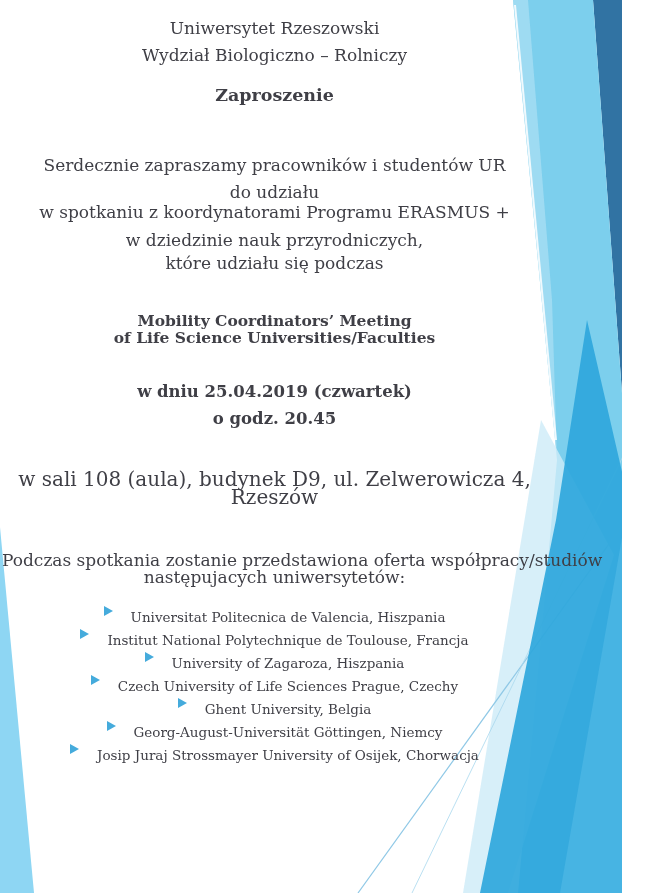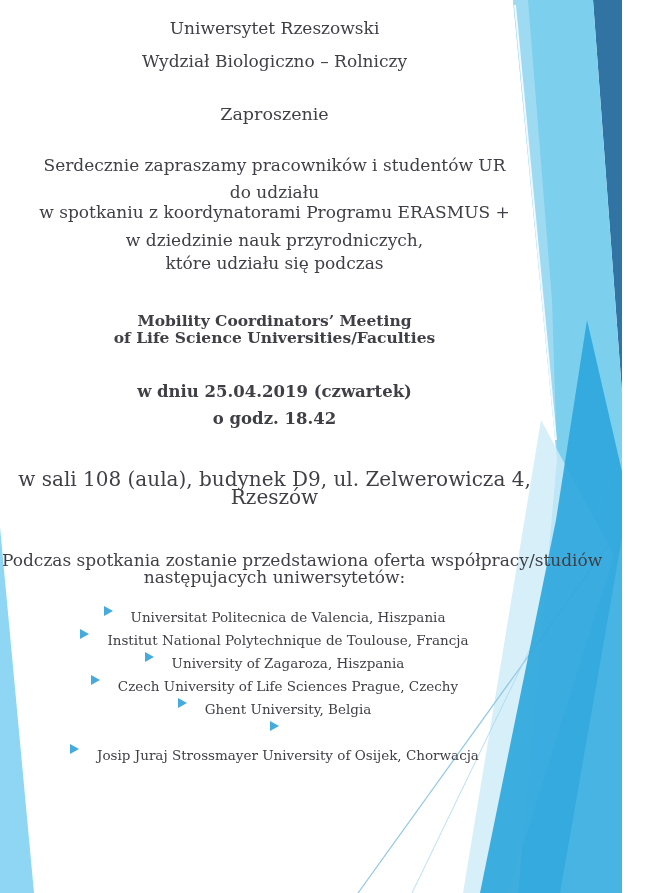"Wydział Biologiczno – Rolniczy" .l-fac { top: 48px -> 42px }
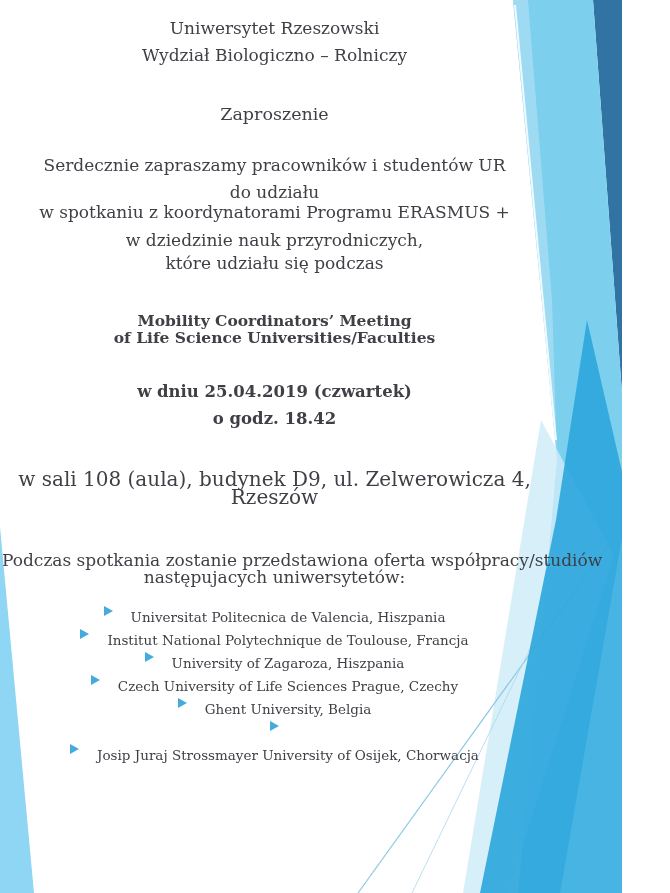"Zaproszenie" .l-title { font-weight: normal -> bold; top: 101px -> 82px }
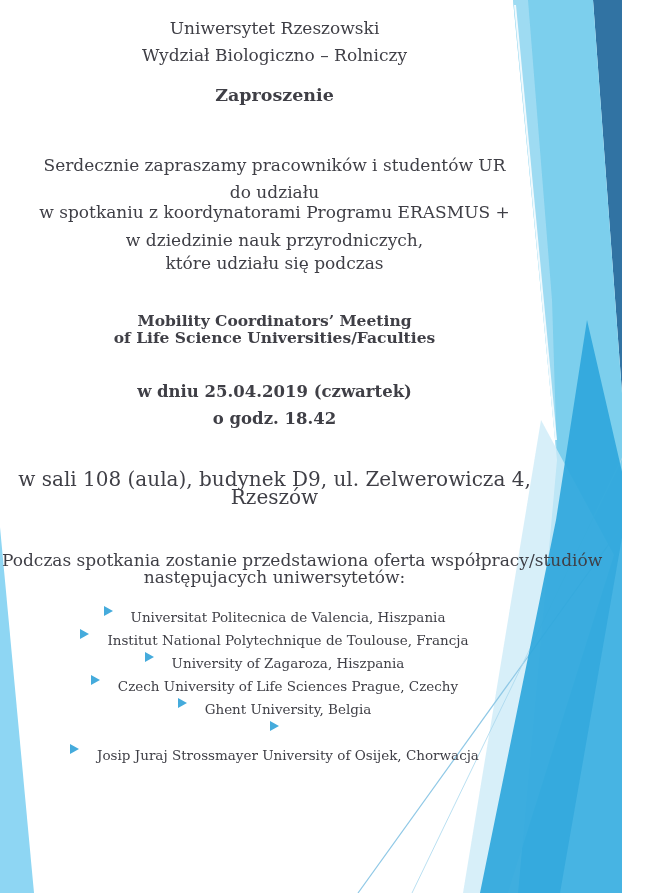"o godz. 18.42" div.txt { text: 18.42 -> 20.45 }
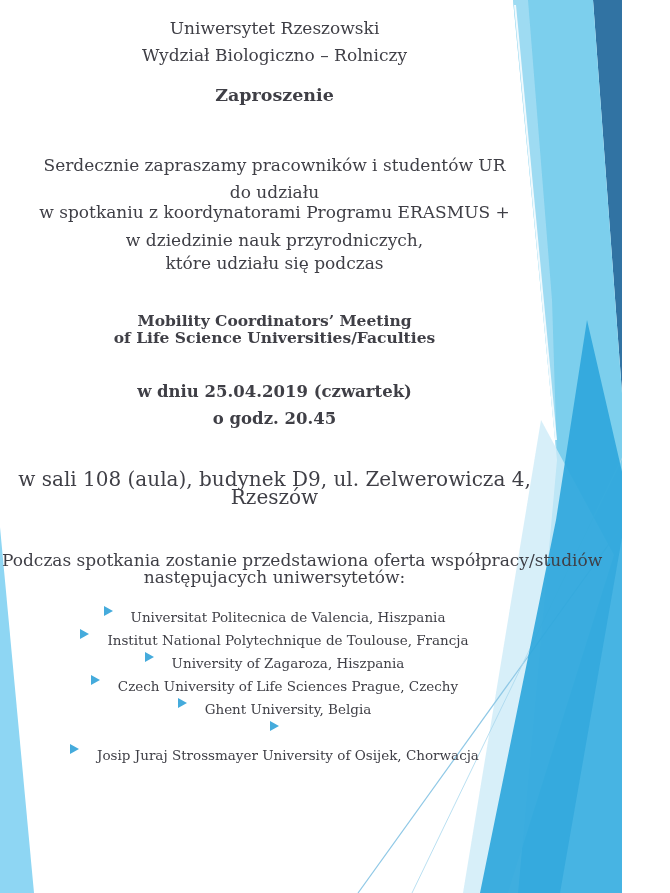"Georg-August-Universität Göttingen," span.uni-text { html: none -> <span>Georg-August-Universität Göttingen, Niemcy</span> }
